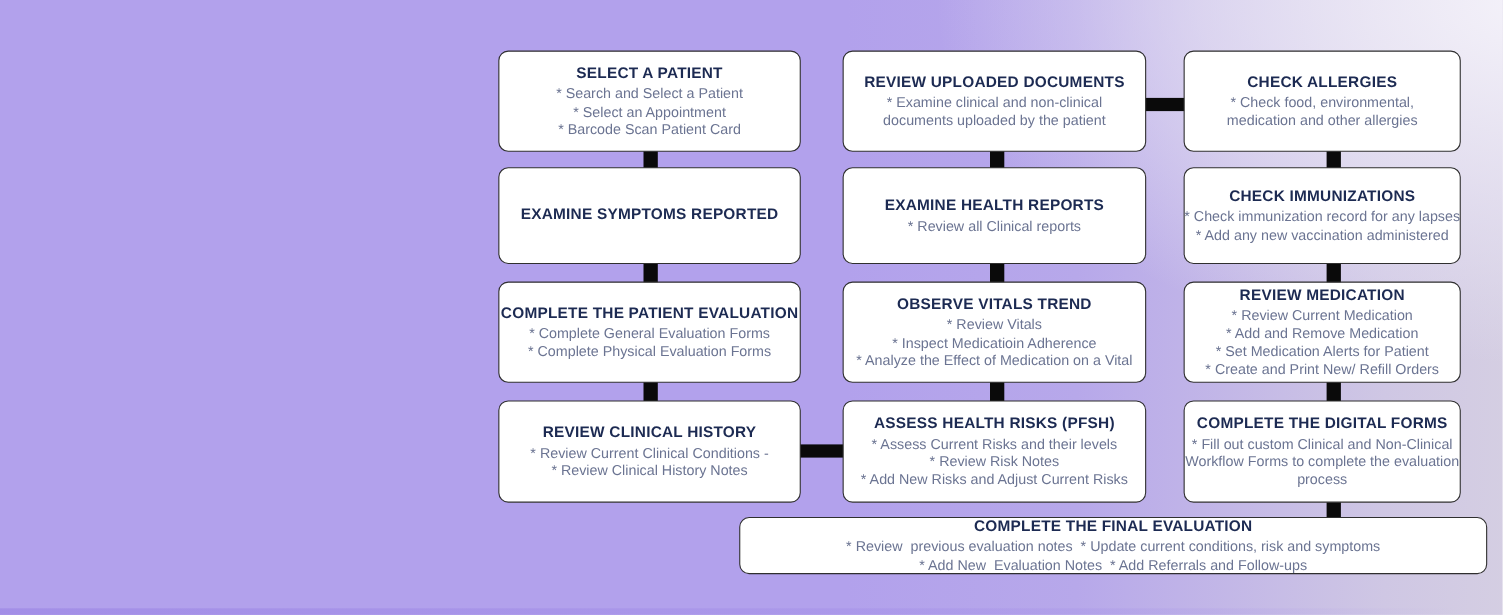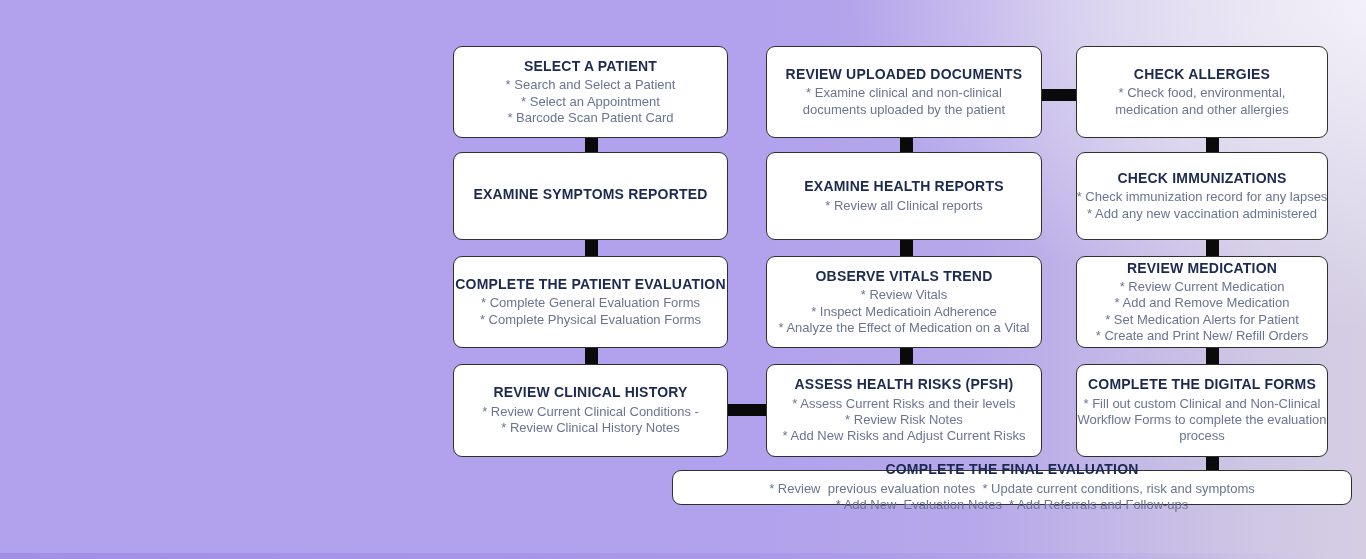"COMPLETE THE FINAL EVALUATION" .final { height: 35px -> 52px }
